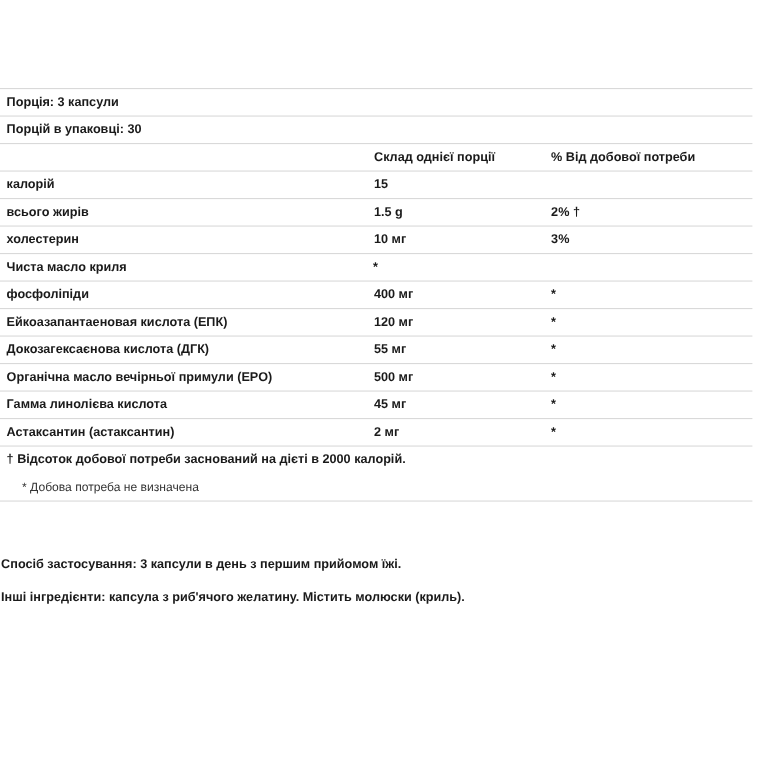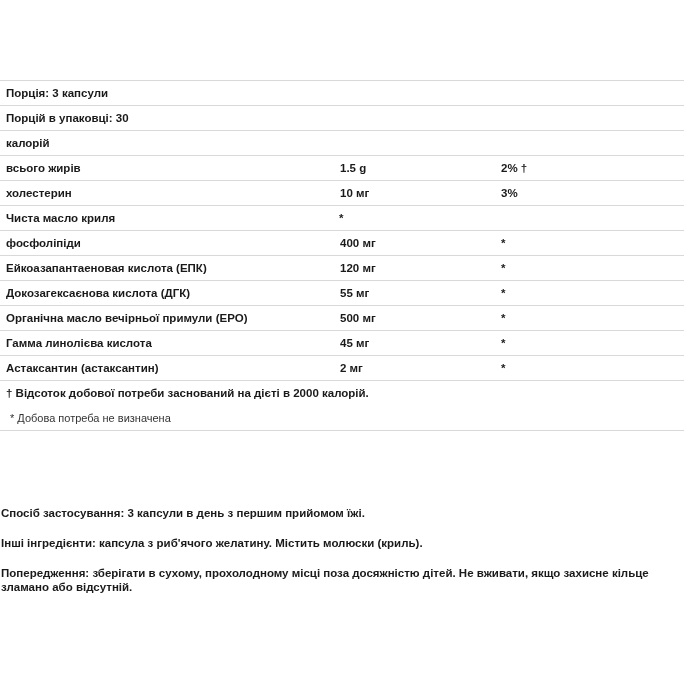"Склад однієї порції" div.row { html: none -> <div> <span></span> <span>Склад однієї порції</span> <span>% Від добової потреби</span> </div> }
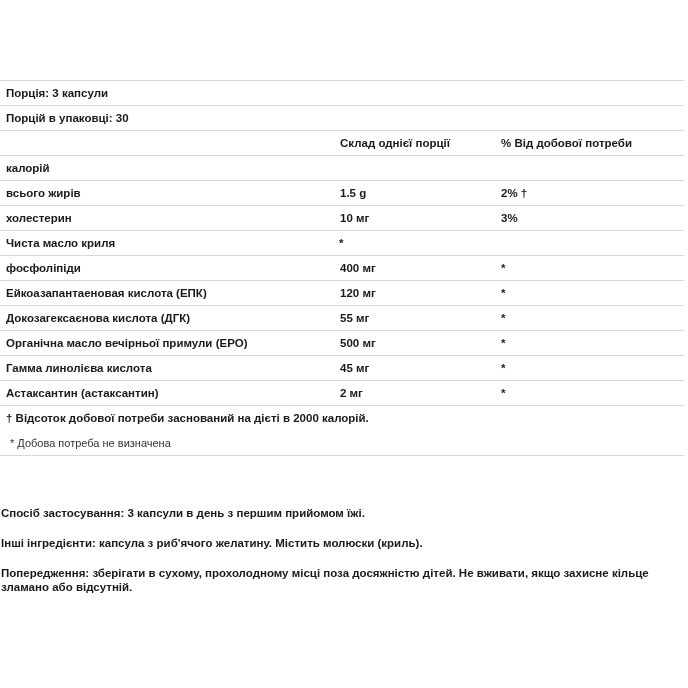"15" span.c2 { html: none -> <span>15</span> }
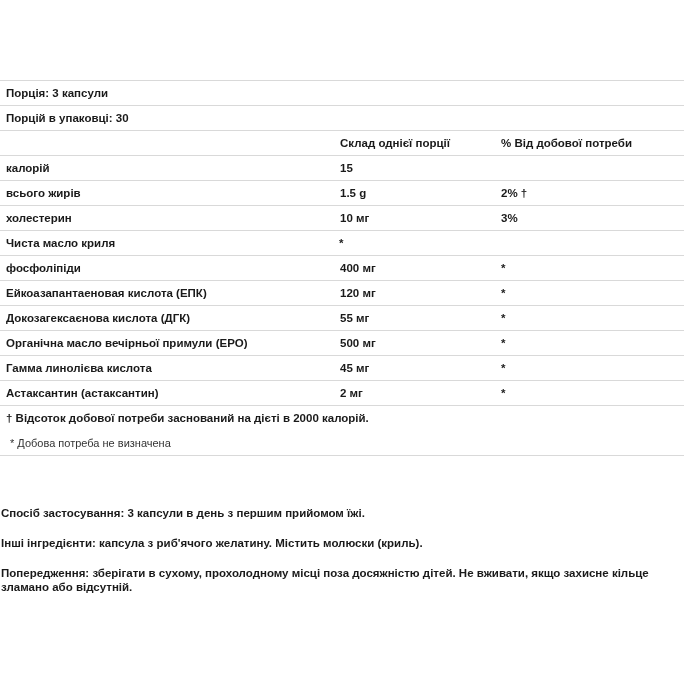"* Добова потреба не визначена" .row.note .c1 { padding-left: 10px -> 20px }
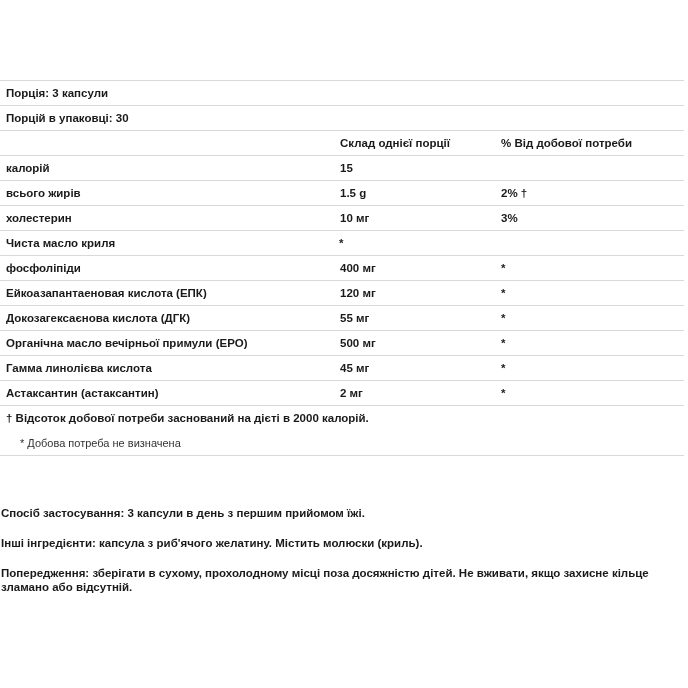"Попередження: зберігати в сухому," p { html: <p>Попередження: зберігати в сухому, прохолодному місці поза досяжністю дітей. Не вживати, якщо захисне кільце зламано або відсутній.</p> -> none }
